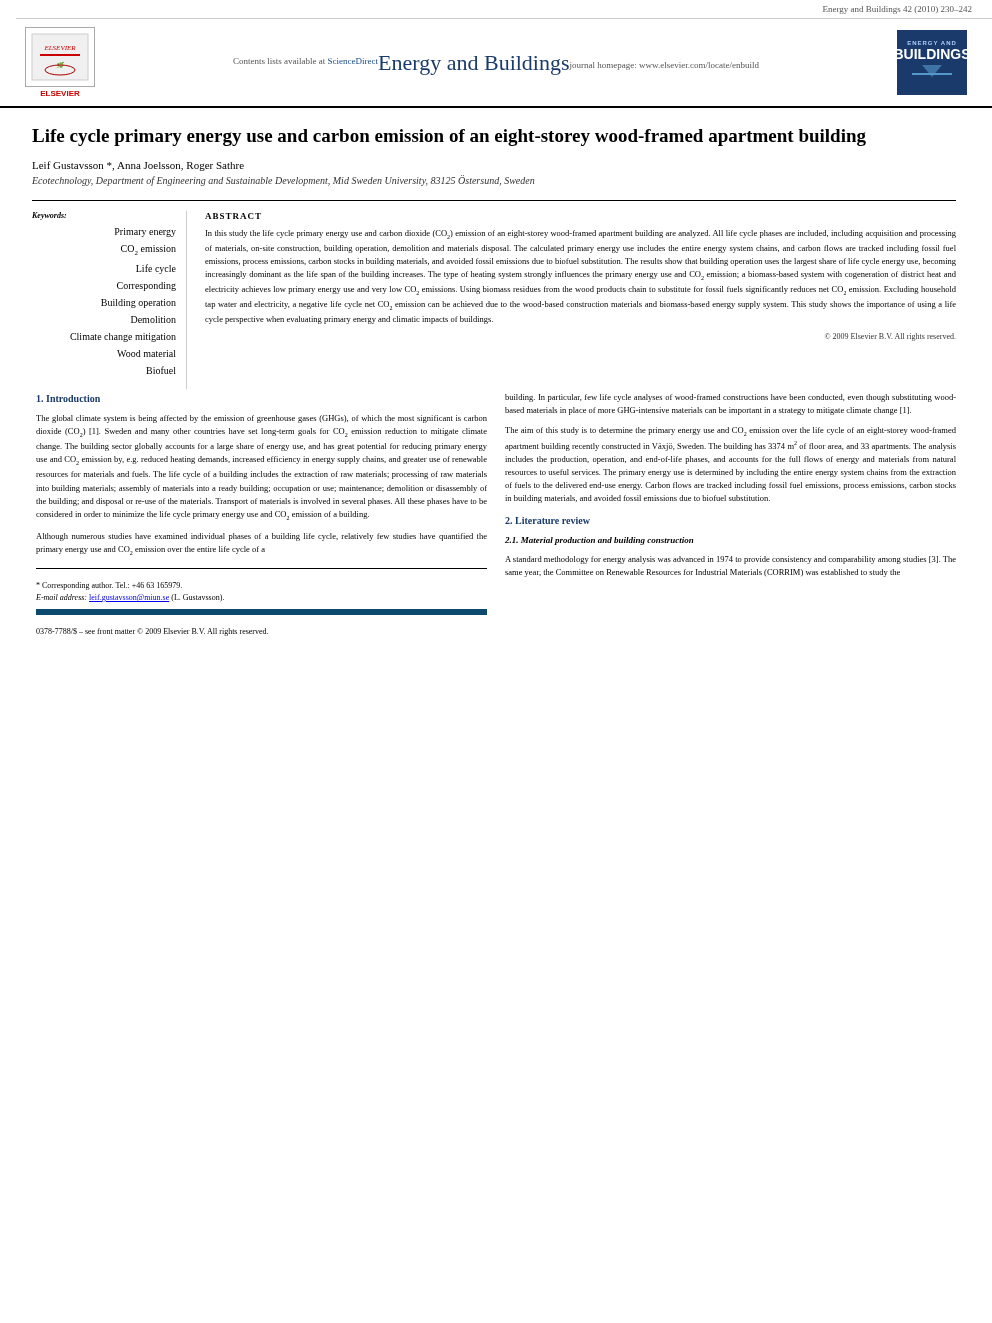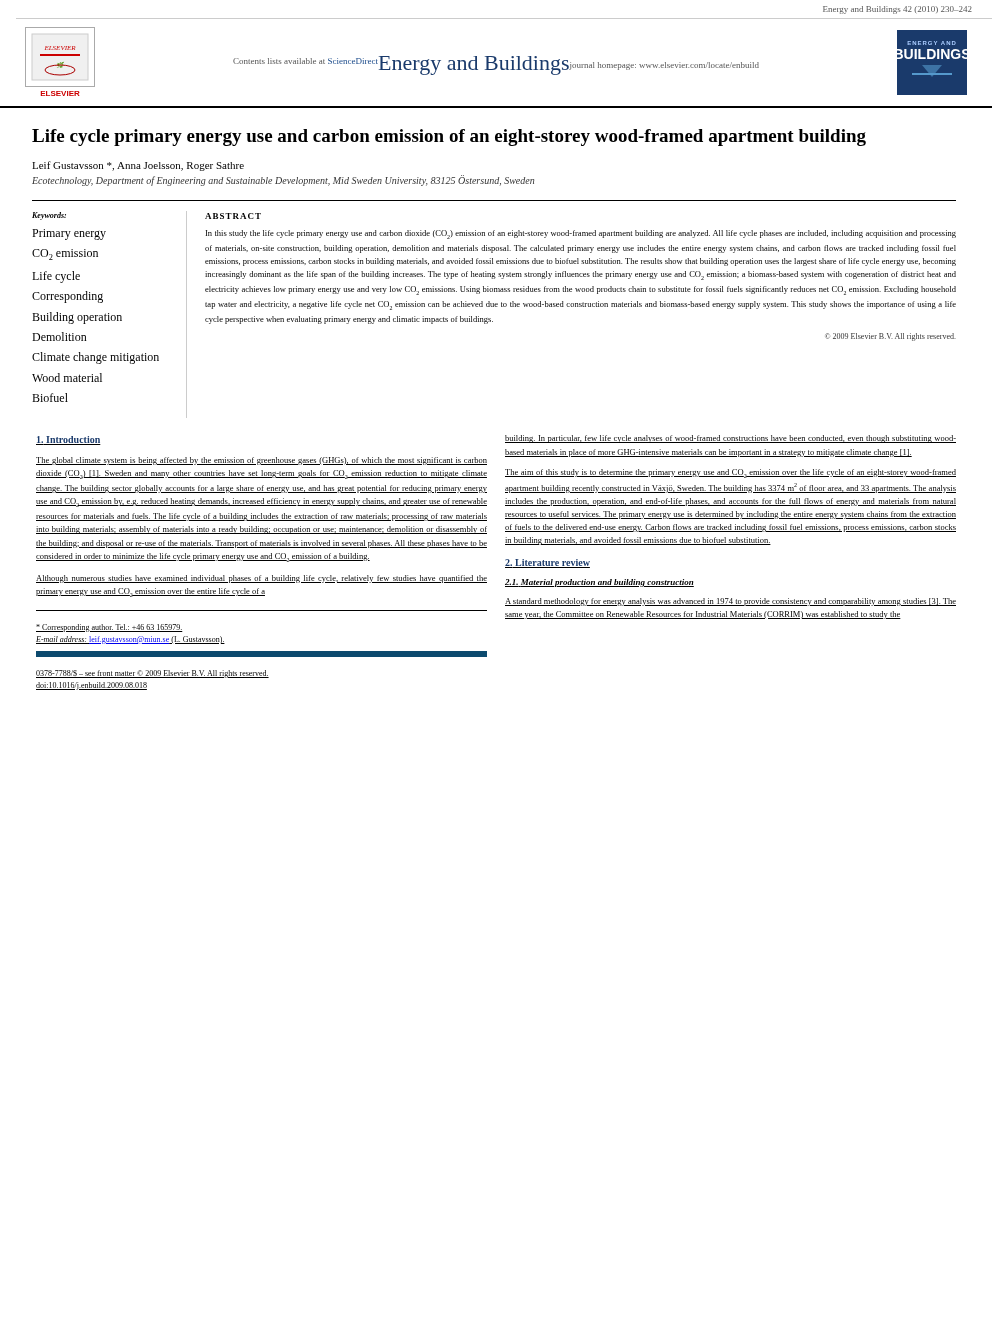"Primary energy" .keywords-list { font-size: 12px -> 10px; text-align: none -> right }
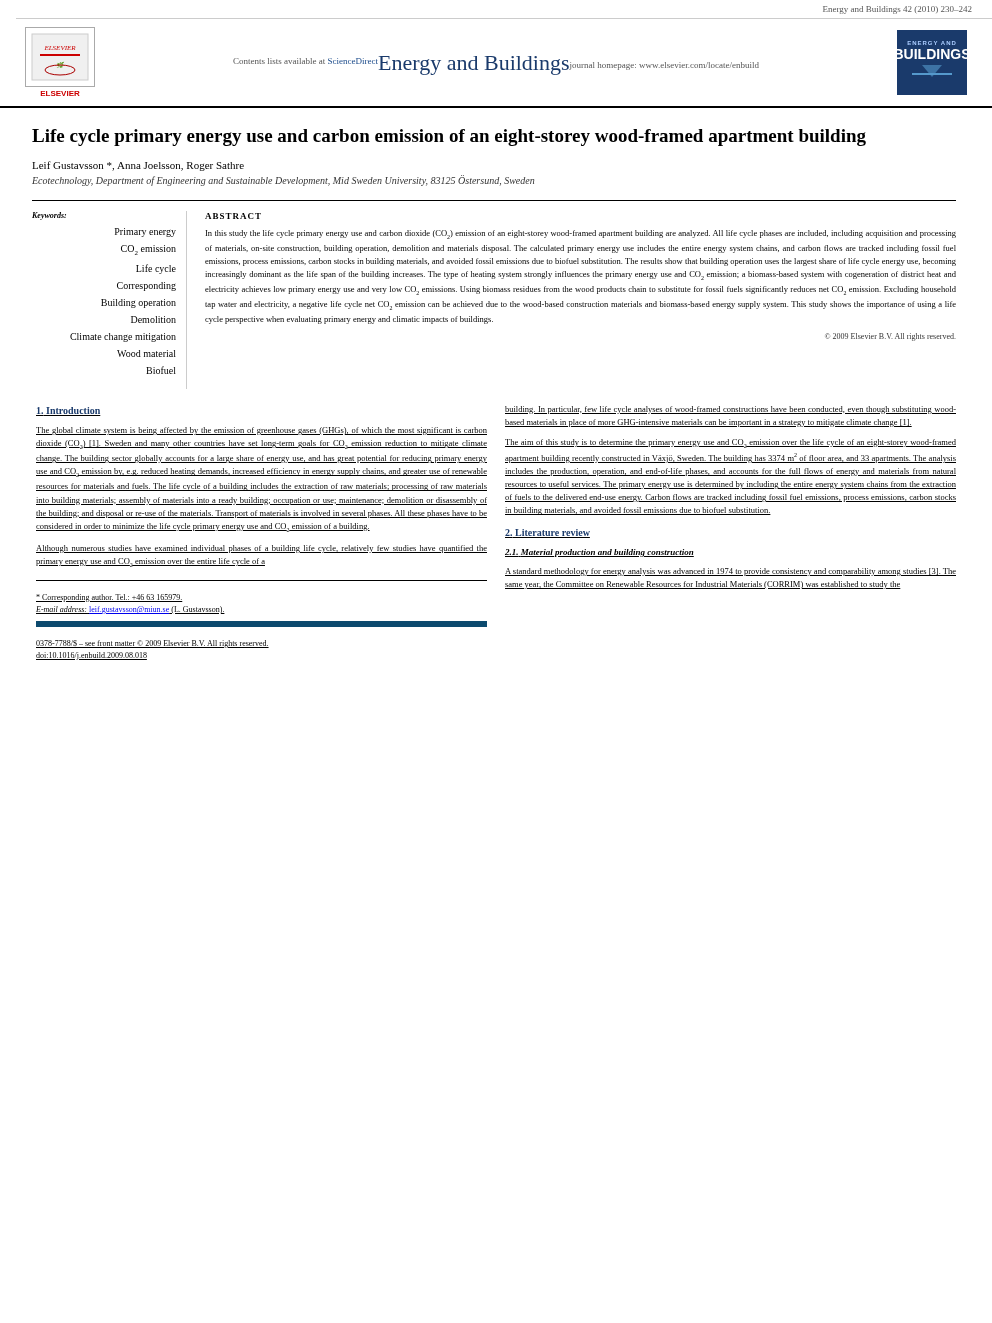"1. Introduction" .two-col { margin-top: 14px -> 2px; text-decoration: underline -> none }
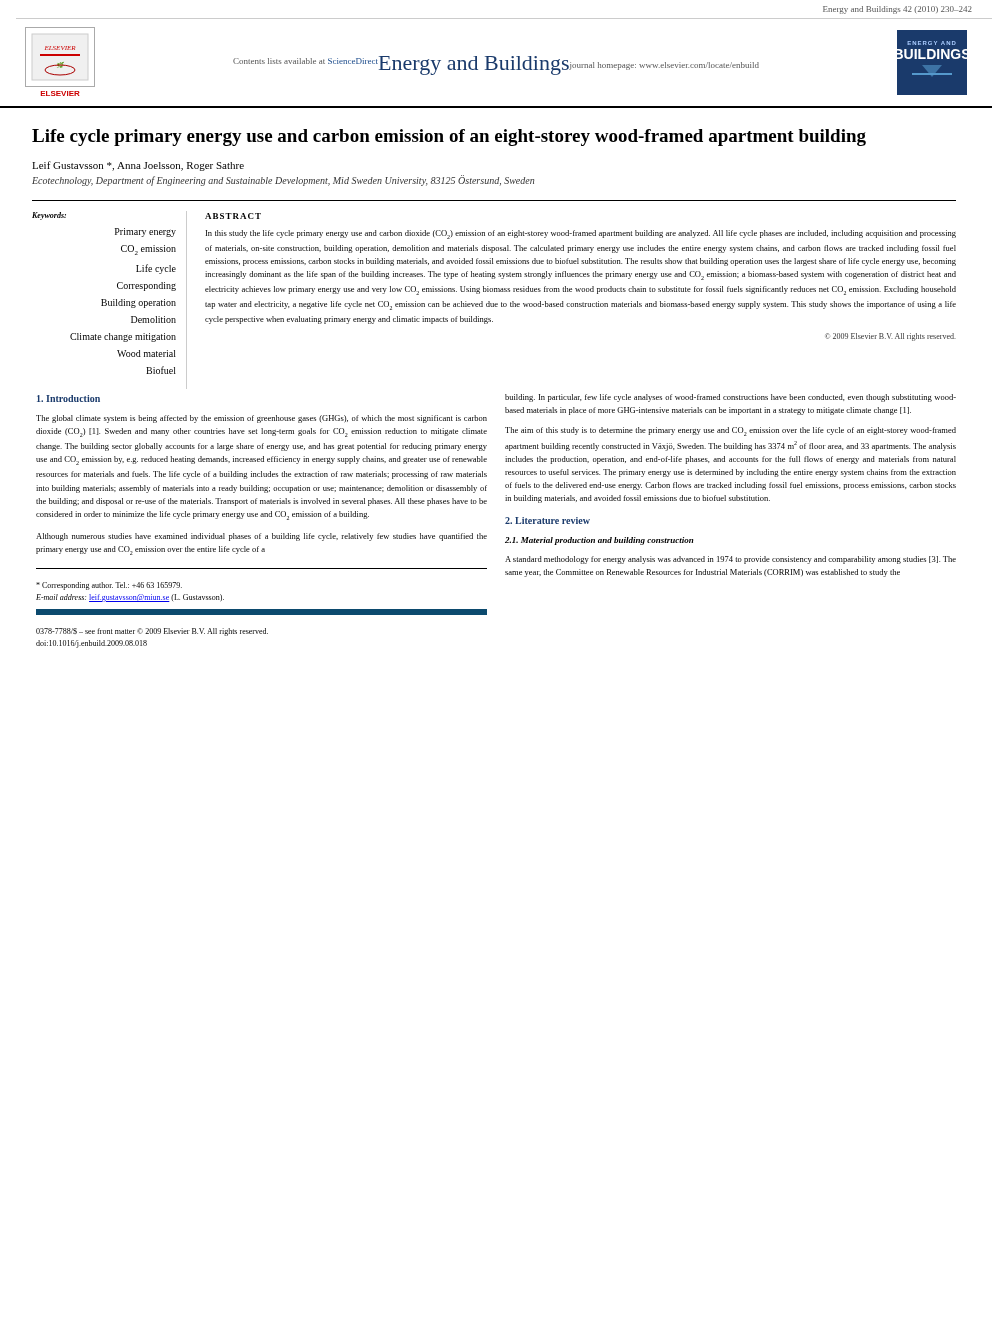"doi:10.1016/j.enbuild.2009.08.018" div { html: <div>doi:10.1016/j.enbuild.2009.08.018</div> -> none }
